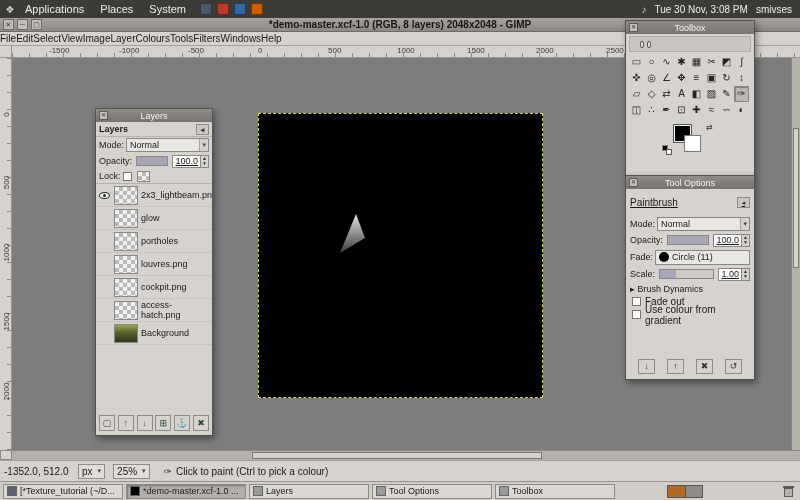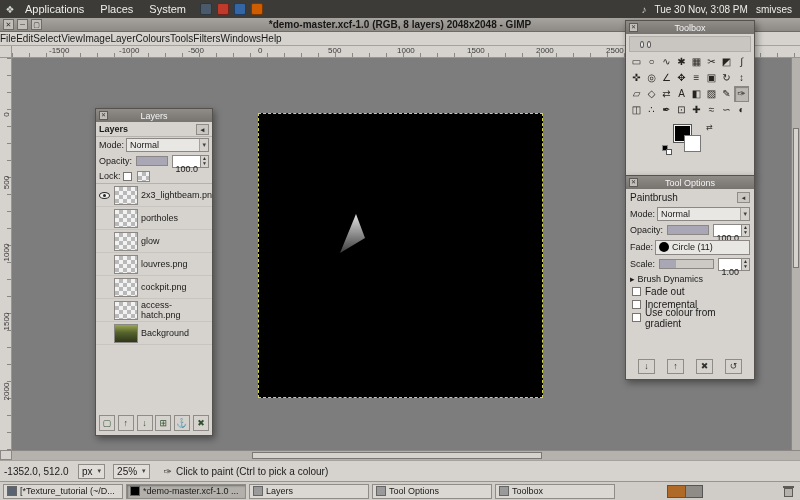"100.0" .spin .val { padding: 8px 2px -> 0 2px; text-decoration: none -> underline }
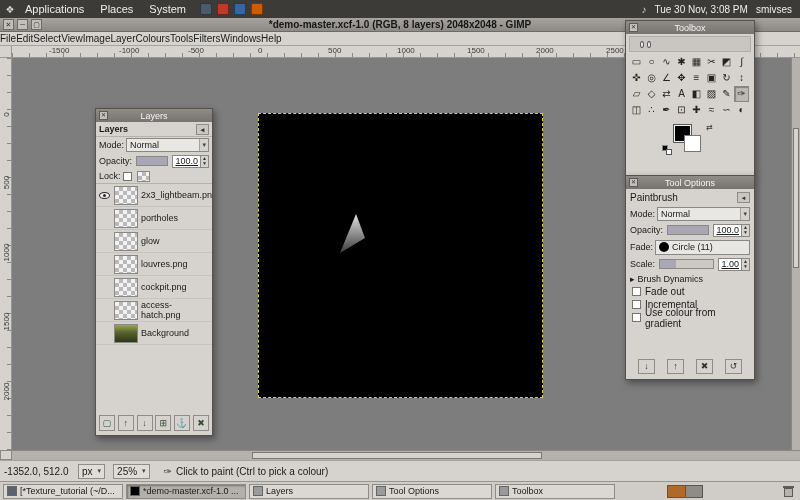"Paintbrush" .to-name { height: 17px -> 27px; text-decoration: none -> underline }
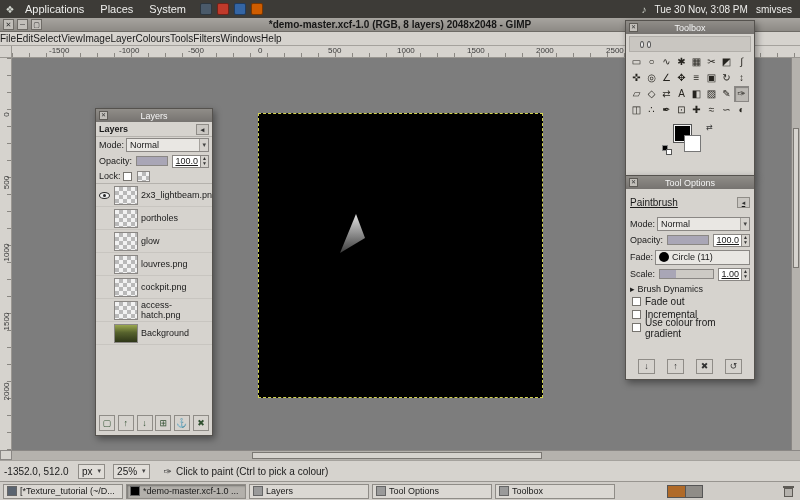"portholes" div.layer-row { order: before "glow" -> after "glow" }
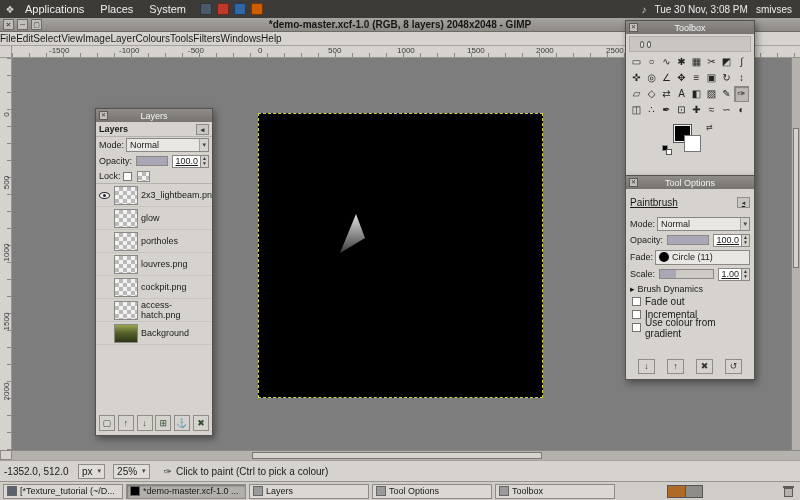"Incremental" div.cb-row { html: <div> <span></span> <span>Incremental</span> </div> -> none }
